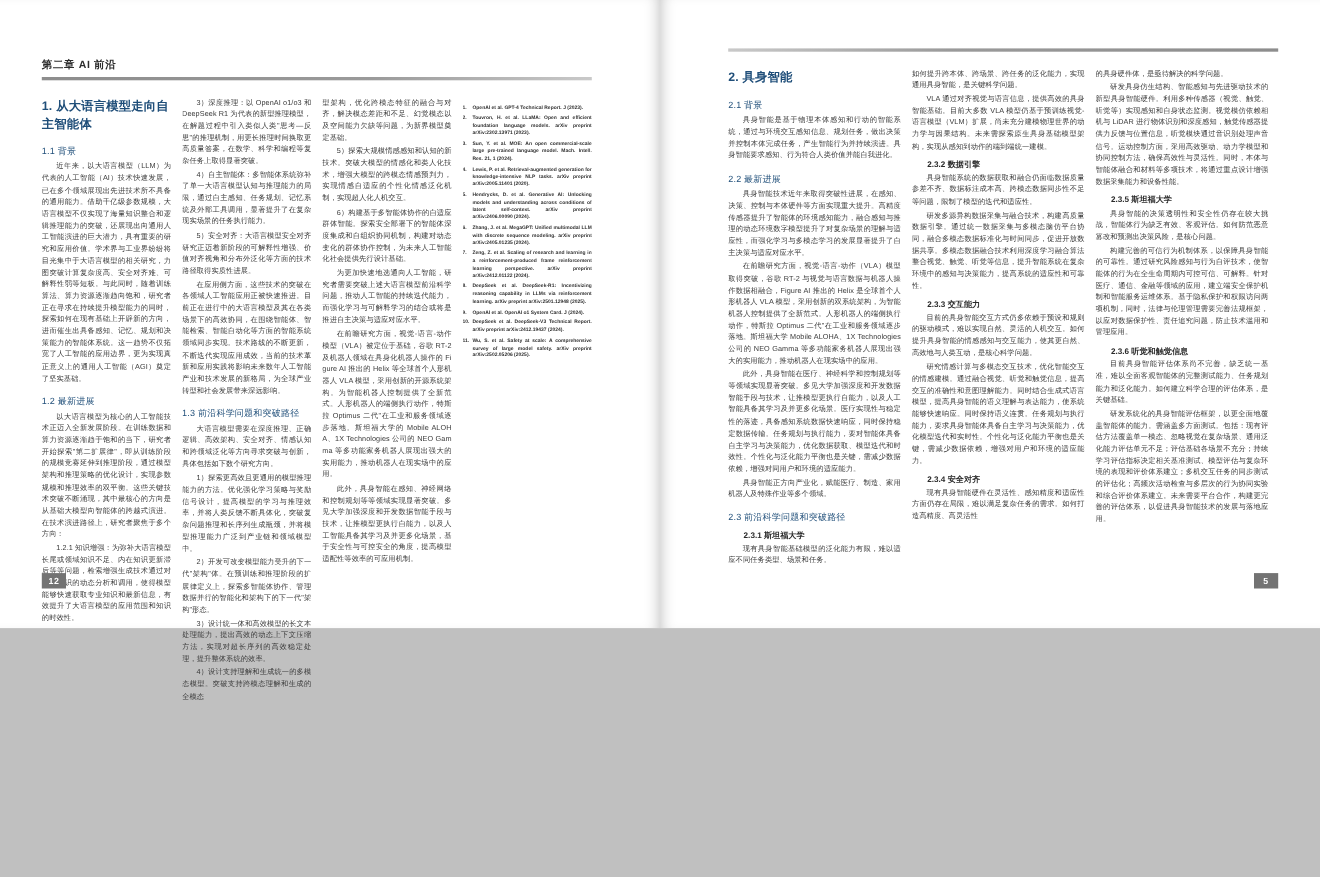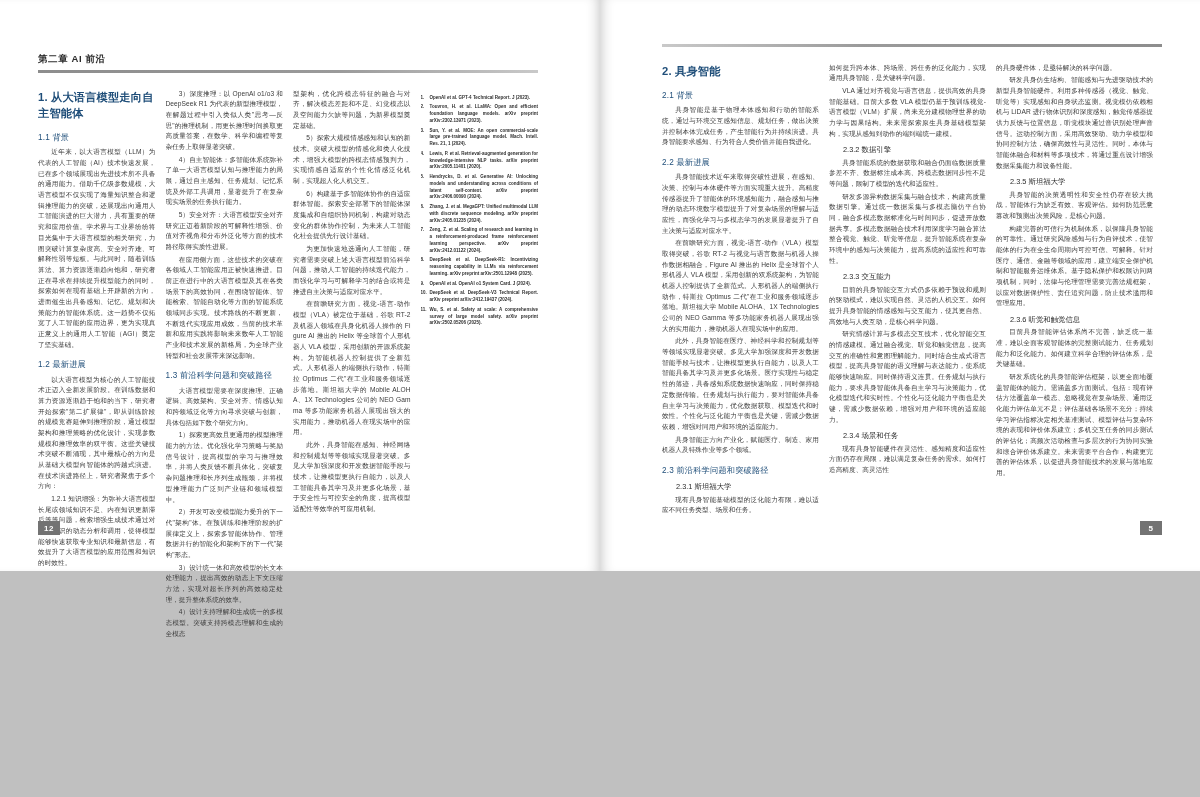"2.3.2 数据引擎" h3.subsub { font-weight: normal -> bold }
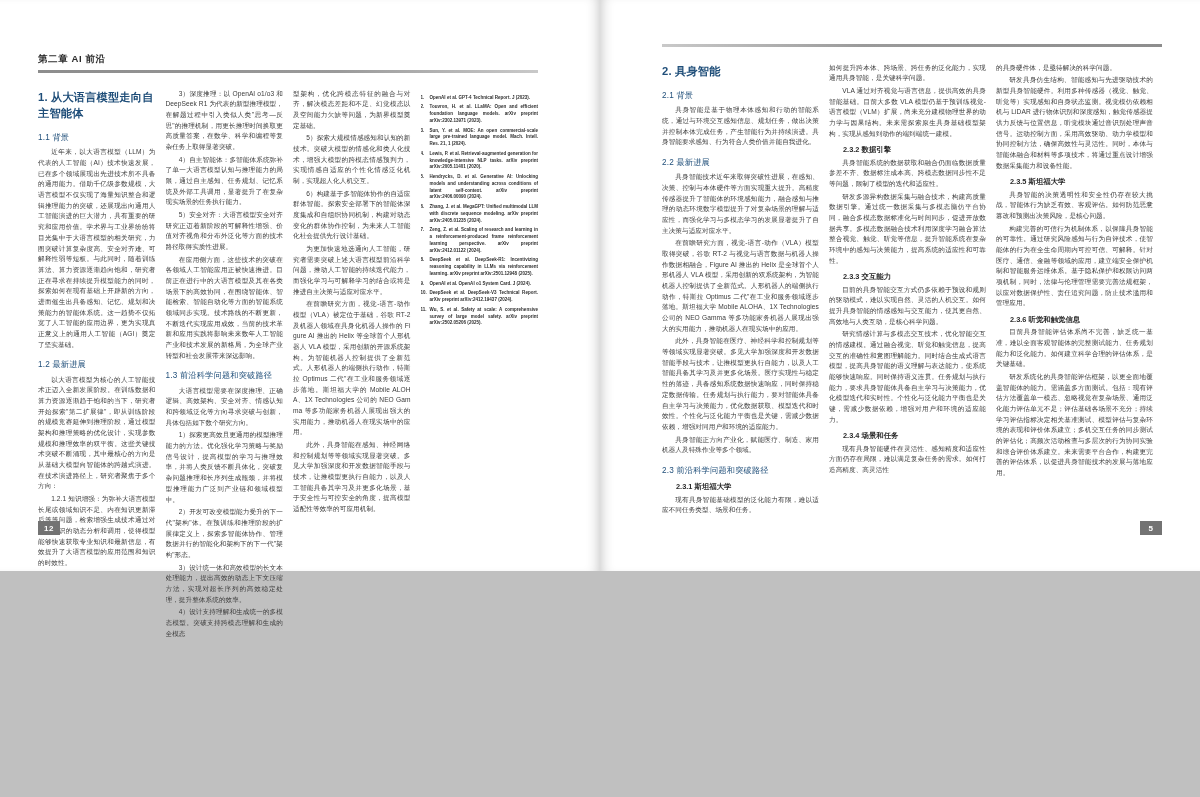"2.3.4 场景和任务" h3.subsub { text: 场景和任务 -> 安全对齐 }
